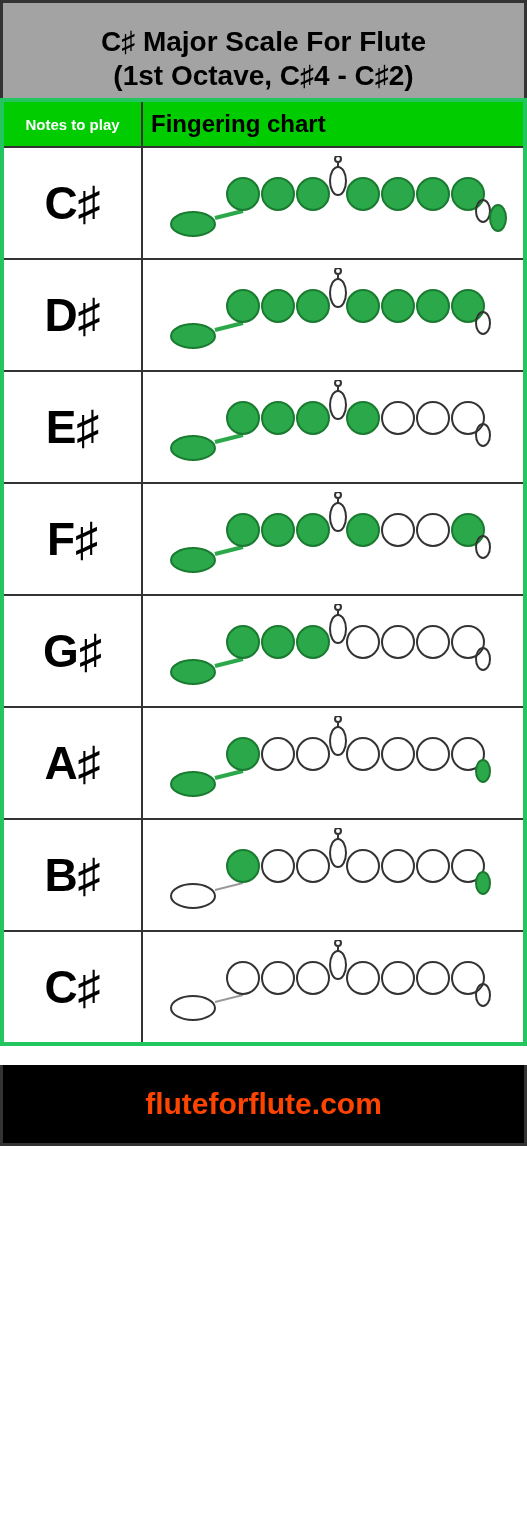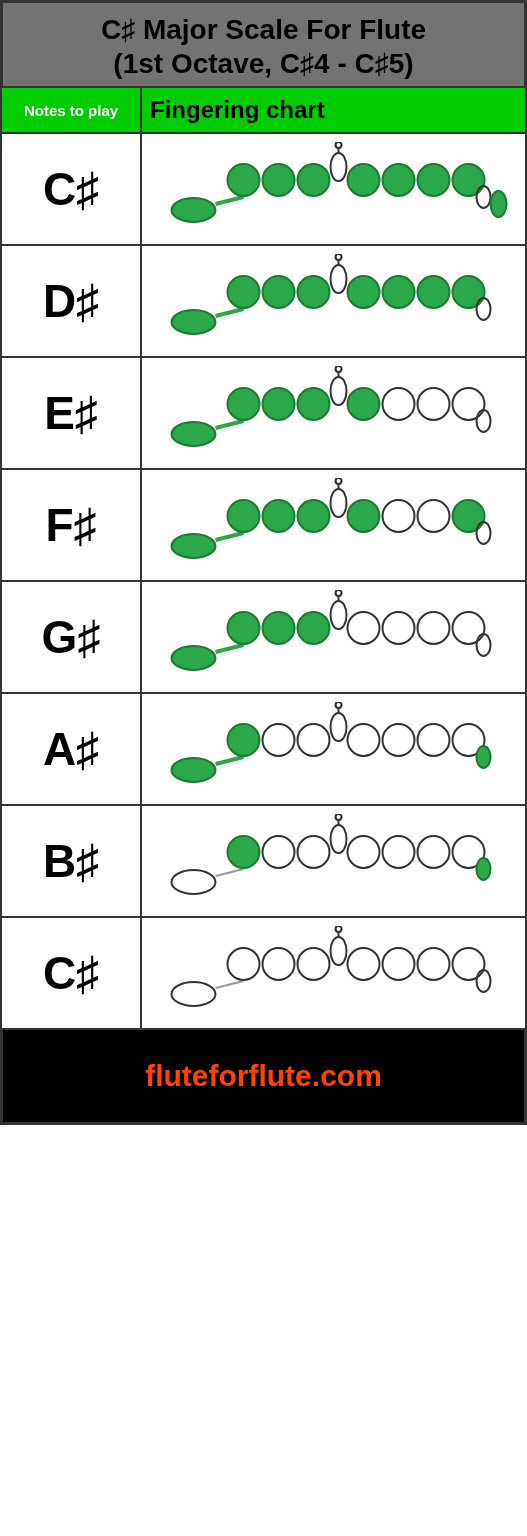"C♯ Major Scale For Flute" .page-title { background: #737373 -> #a3a3a3; padding: 10px 8px 6px -> 22px 8px 6px }
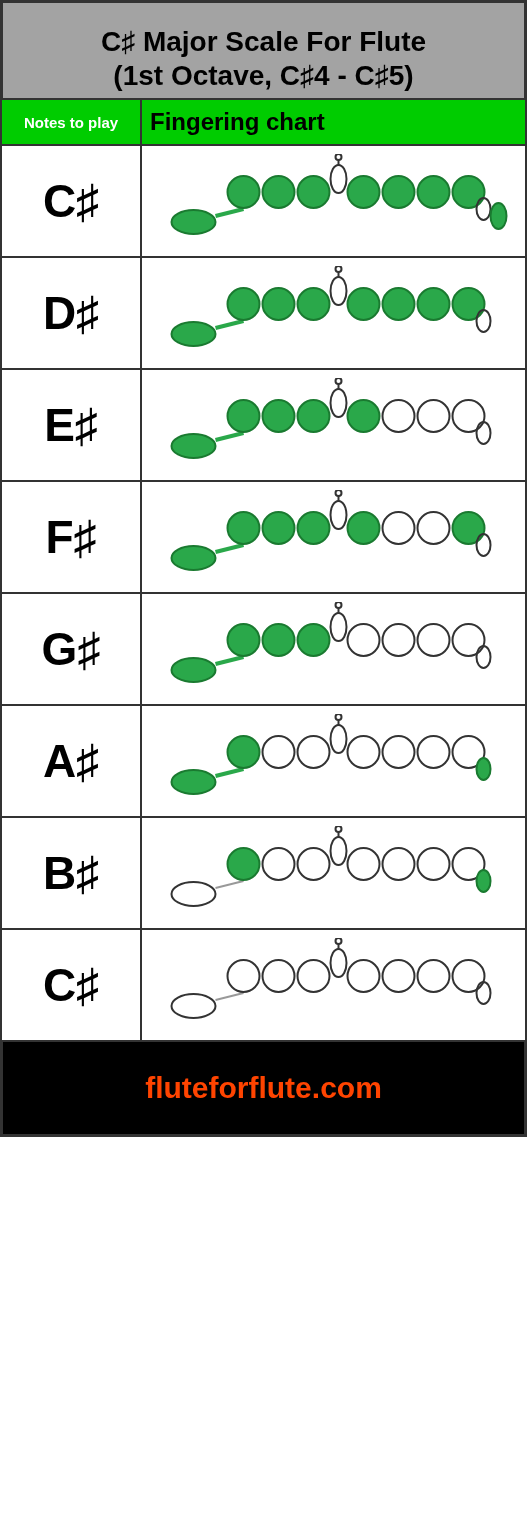"(1st Octave, C♯4 - C♯5)" span { text: 5 -> 2 }
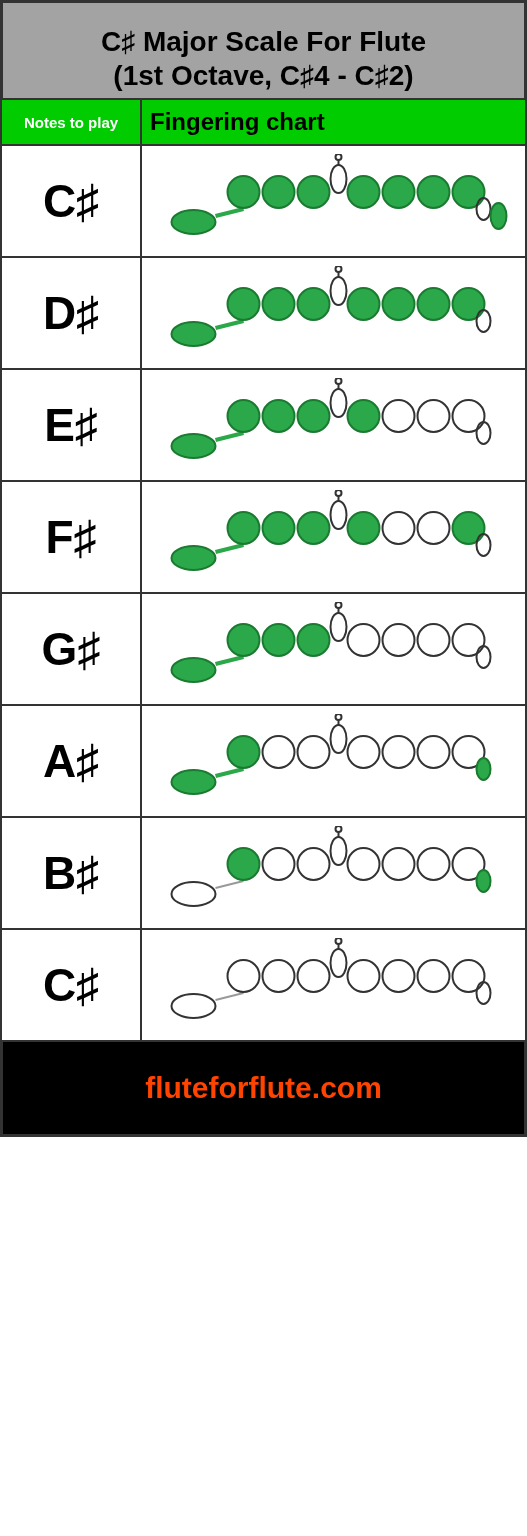"Notes to play" table { border: 2px solid #22c55e -> 4px solid #22c55e }
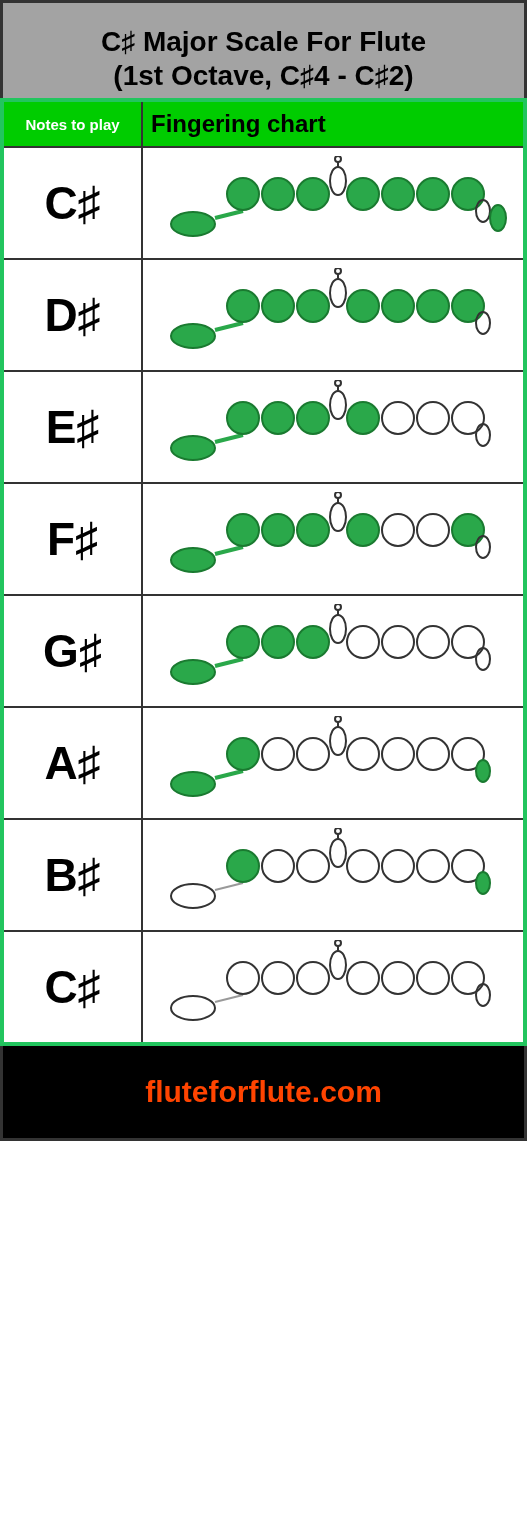"fluteforflute.com" .footer { margin-top: none -> 19px; padding: 29px -> 22px }
